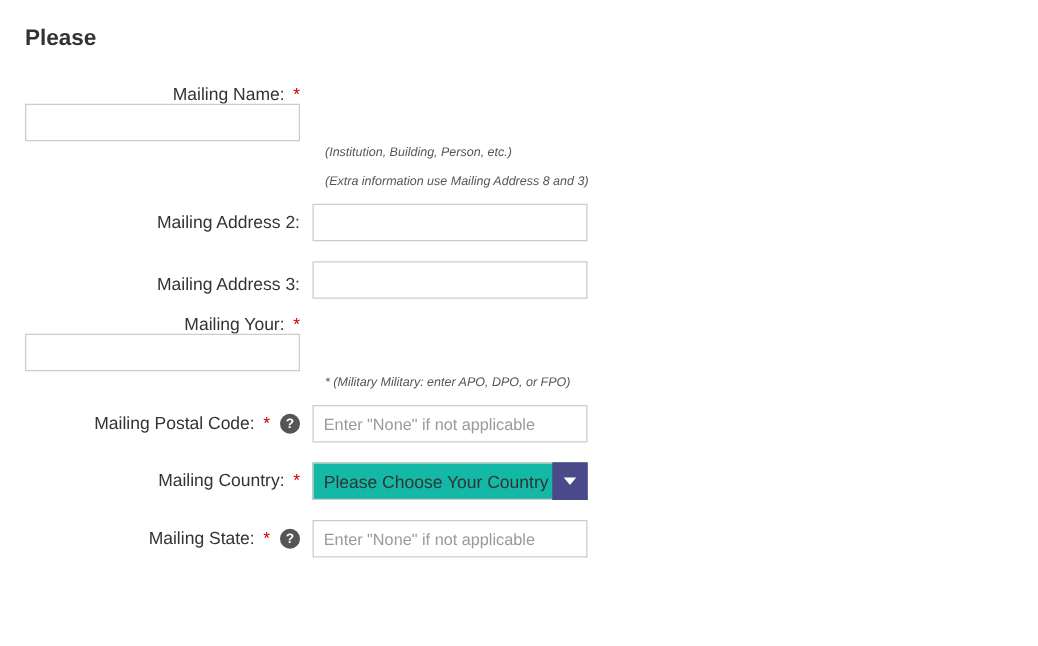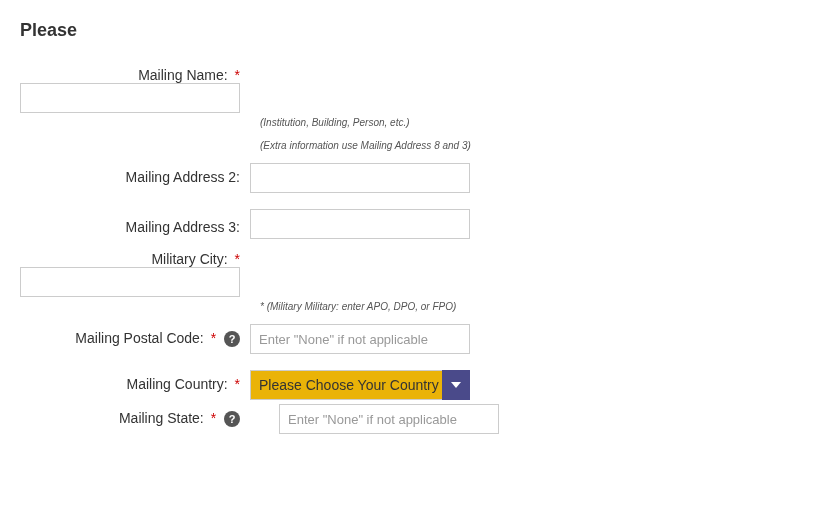"Military City:" span.label-text { text: Military City -> Mailing Your }
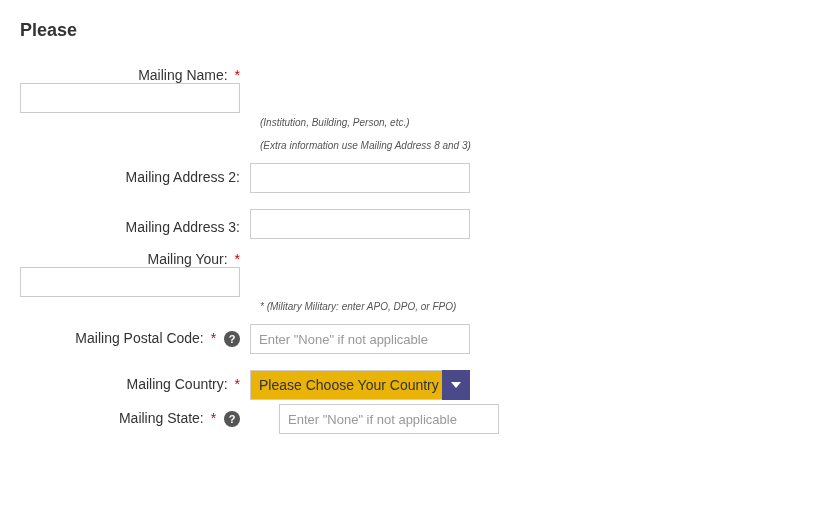"Mailing Country: *" div.form-row { margin-bottom: 4px -> 16px }
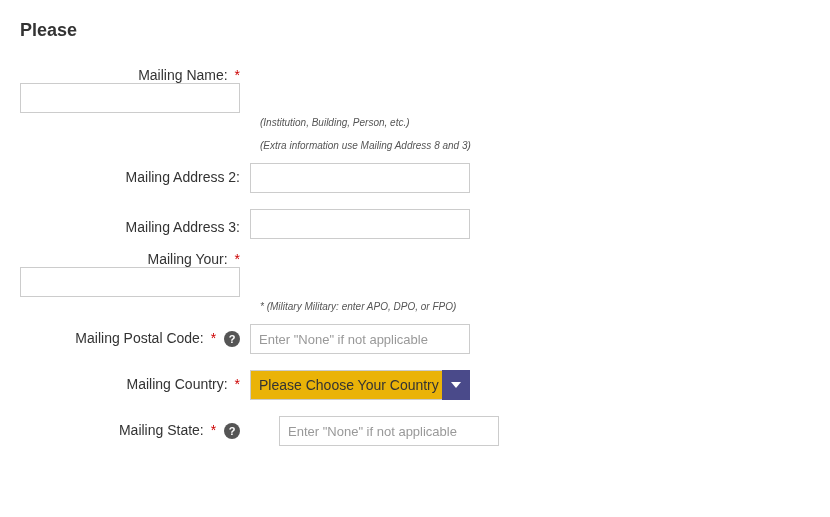"Please Choose Your Country" .form-select { background: #eab308 -> #14b8a6 }
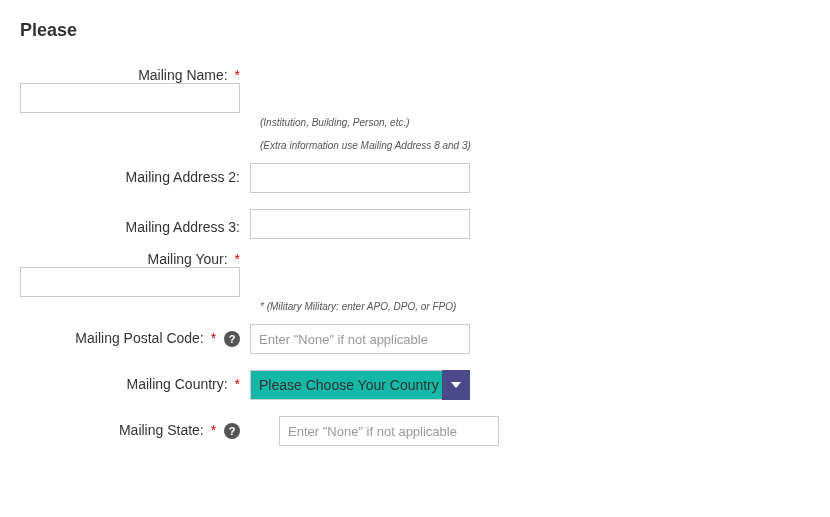"Mailing State: * ?" div.form-row { gap: 29px -> none }
